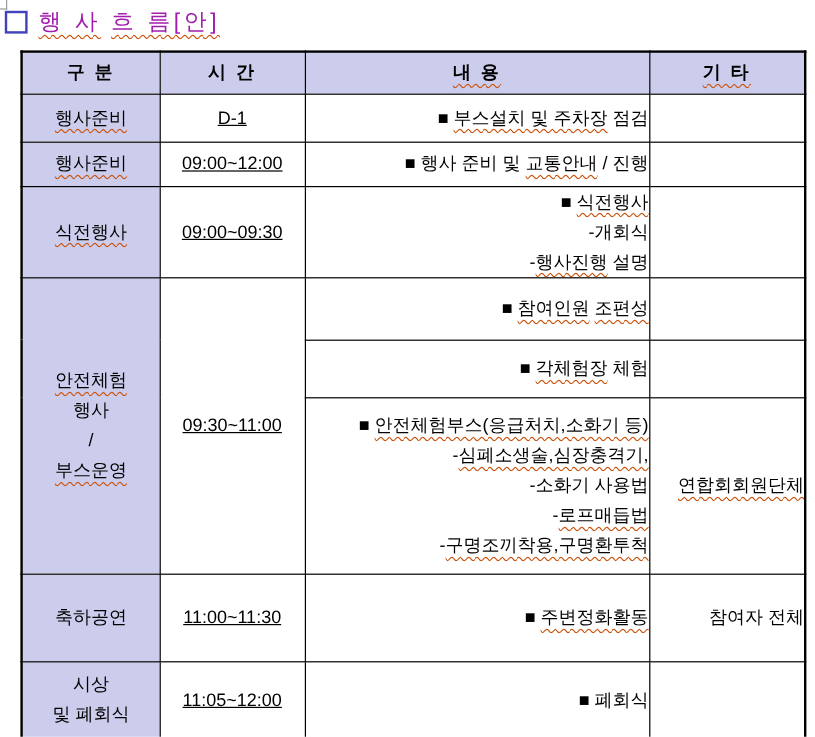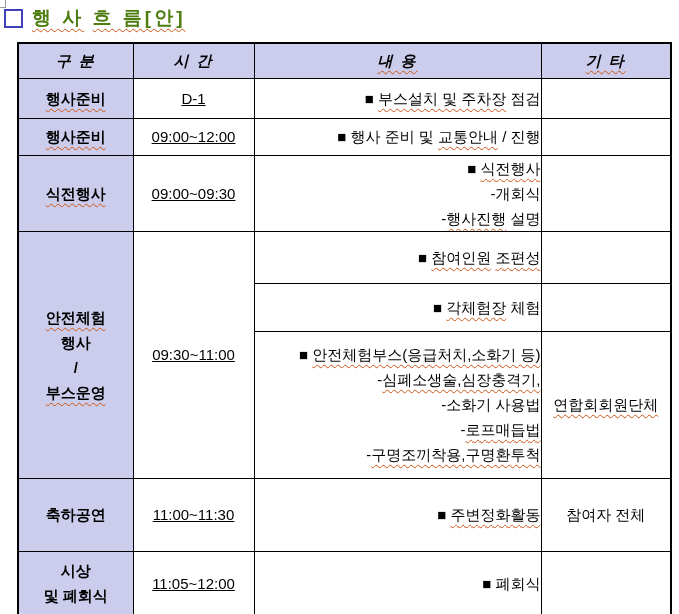"행 사 흐 름[안]" .title { color: #4d7c0f -> #a21caf; font-weight: bold -> normal }
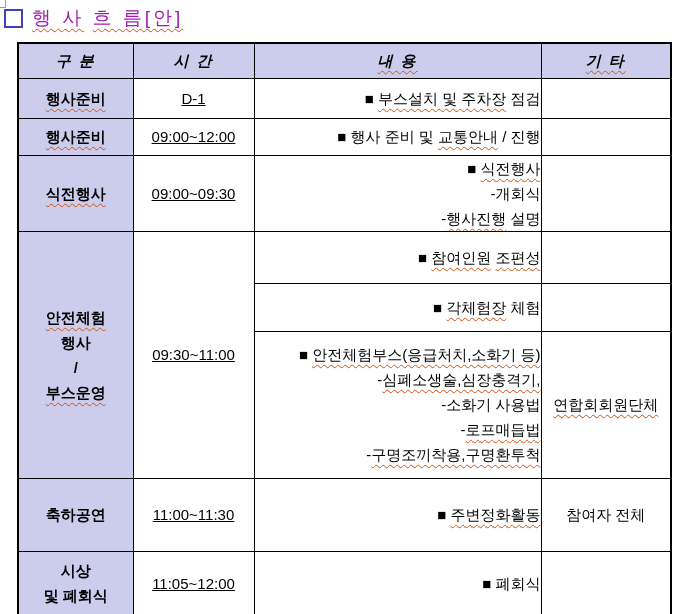"구 분" tr.rh { font-style: italic -> none }
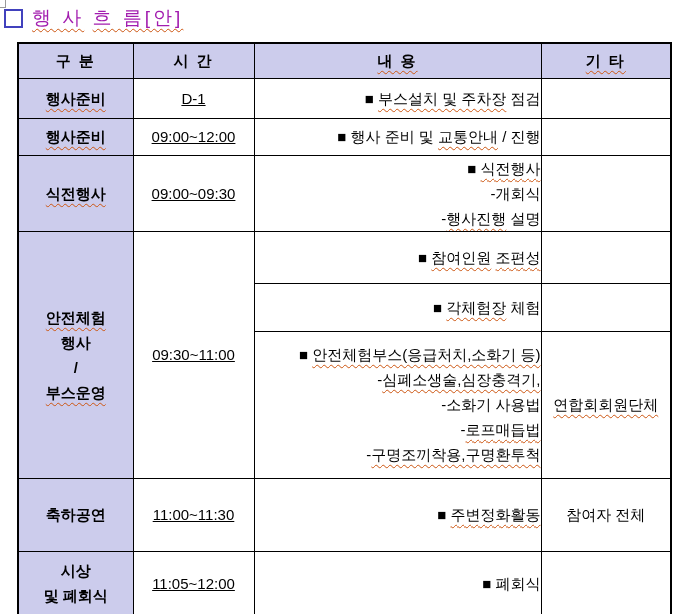"행사준비" td.cat { font-weight: bold -> normal }
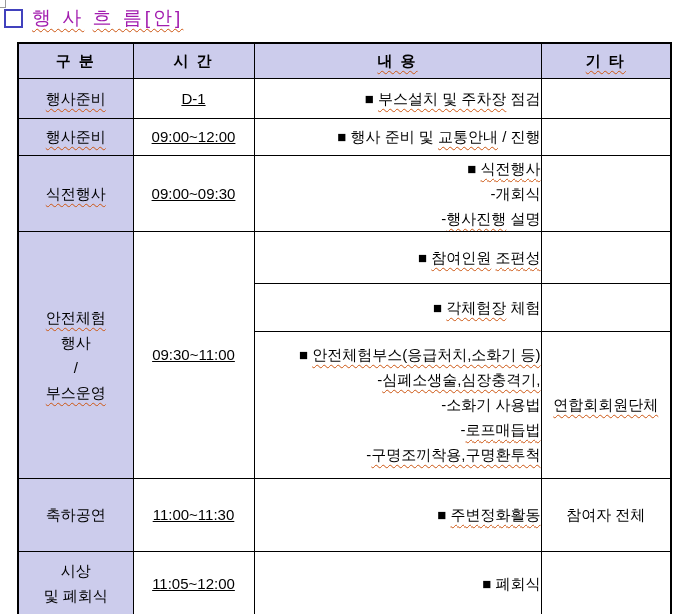"연합회회원단체" td.etc { text-align: center -> right }
